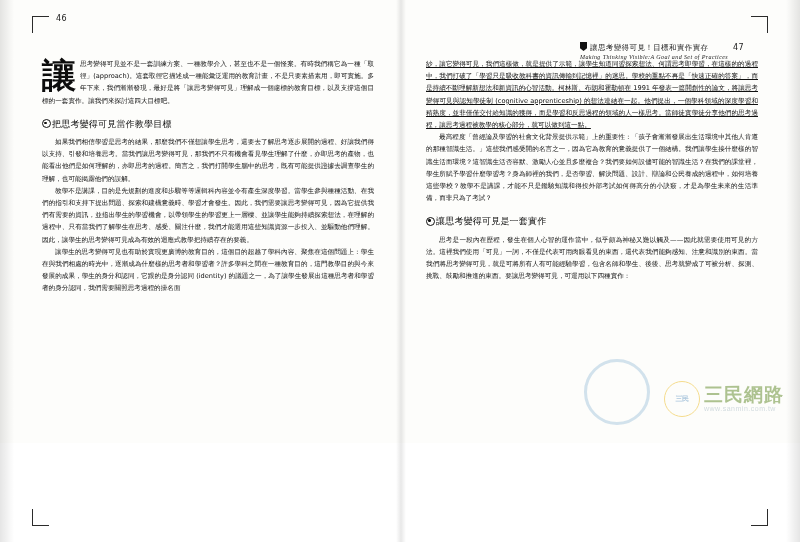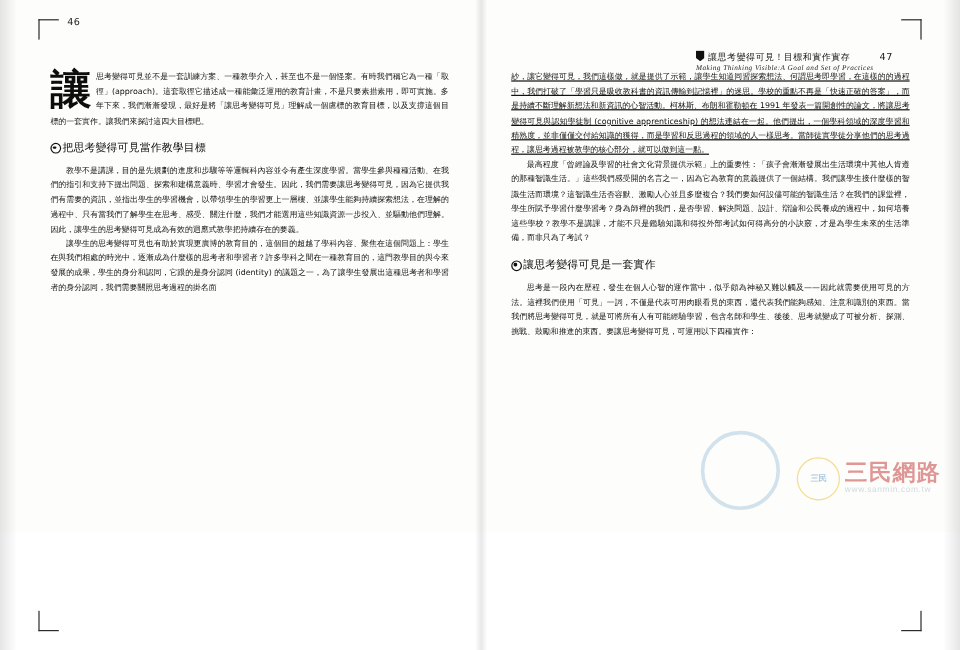"如果我們相信學習是思考的結果，那麼我們不僅想讓學生思考，還要去了解思考逐步展開的" p { html: none -> <p>如果我們相信學習是思考的結果，那麼我們不僅想讓學生思考，還要去了解思考逐步展開的過程、好讓我們得以支持、引發和培養思考。當我們讓思考變得可見，那我們不只有機會看見學生理解了什麼，亦即思考的產物，也能看出他們是如何理解的，亦即思考的過程。簡言之，我們打開學生腦中的思考，既有可能提供證據去調查學生的理解，也可能揭露他們的誤解。</p> }
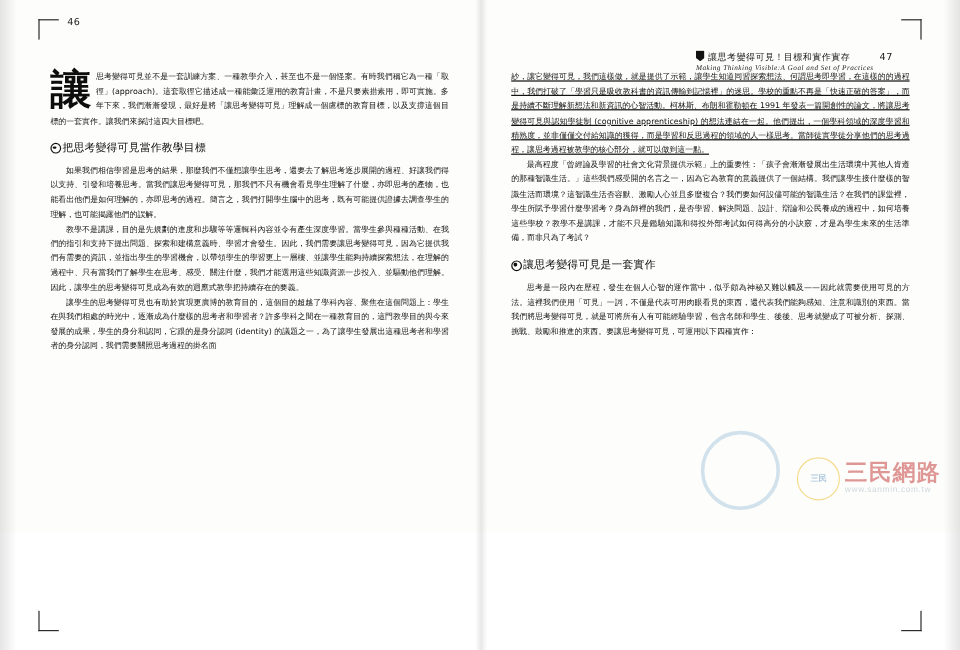"三民網路" .wm-main { color: #b91c1c -> #4d7c0f }
